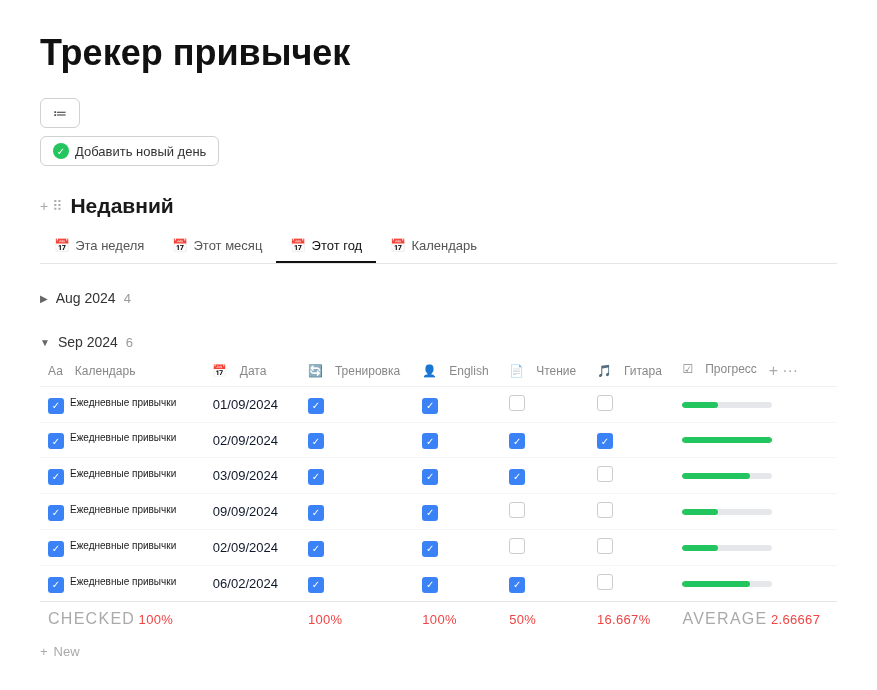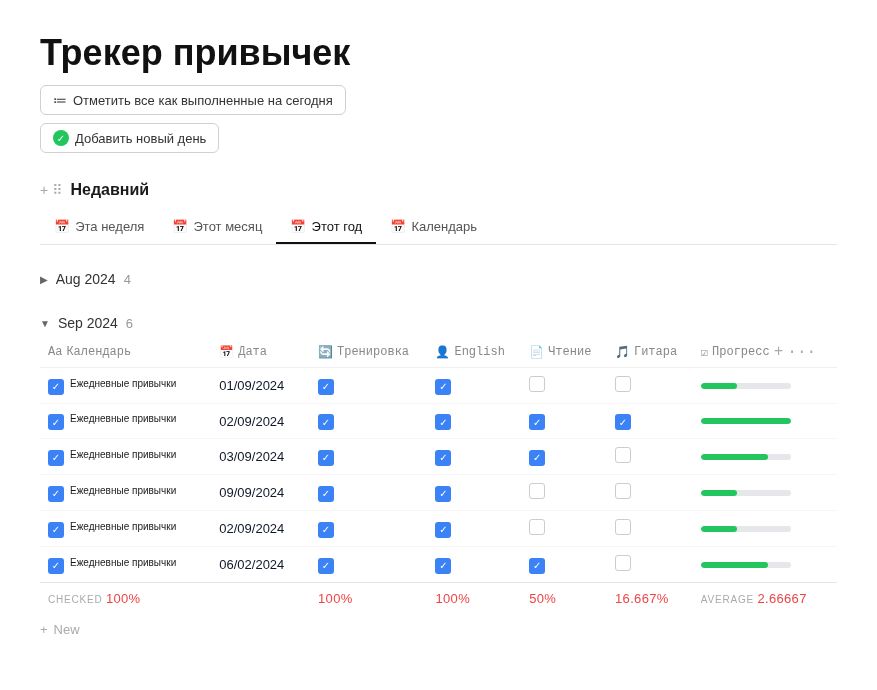"Трекер привычек" .page-title { margin-bottom: 11px -> 24px }
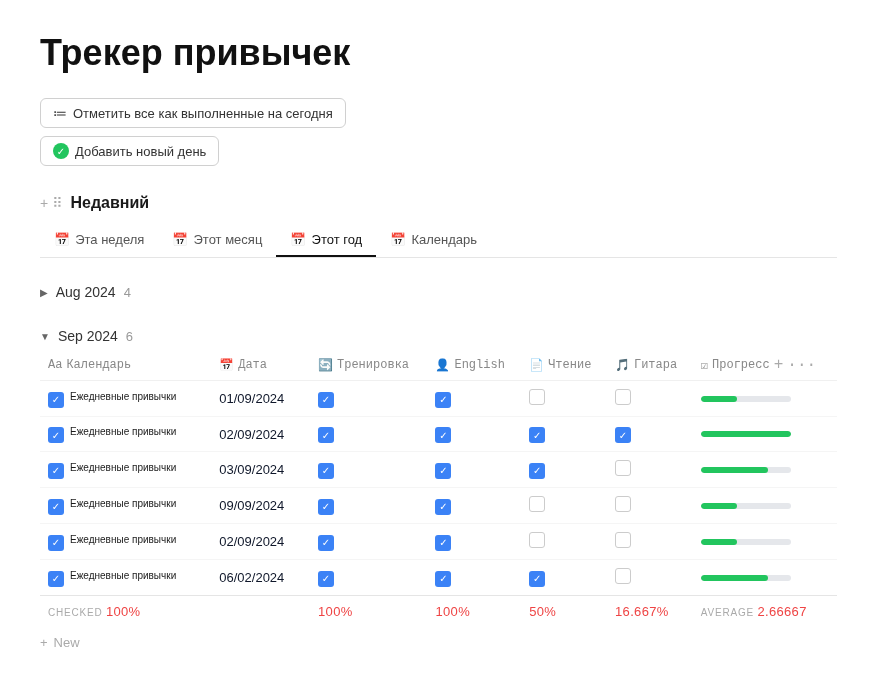"Отметить все как выполненные на" span { html: <span>Отметить все как выполненные на сегодня</span> -> none }
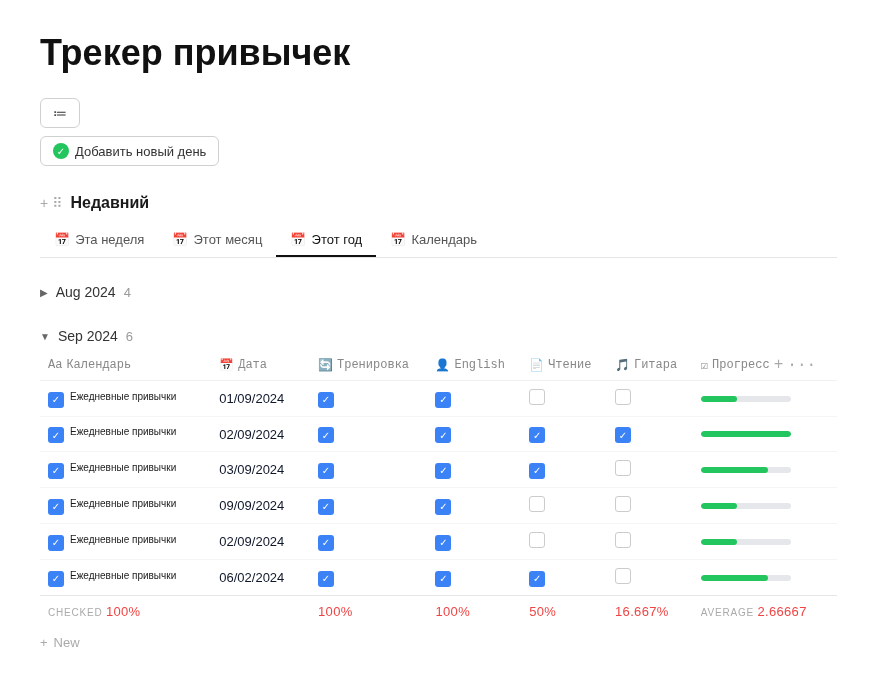"Недавний" .section-title { font-size: 16px -> 21px }
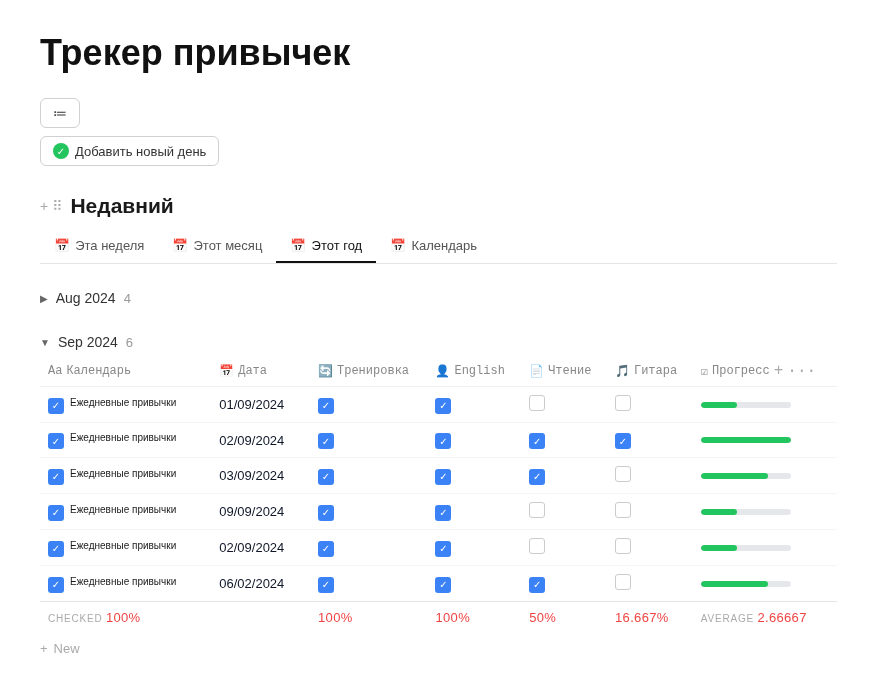"Аа" thead th .th-inner { align-items: center -> flex-start; font-family: Liberation Mono, monospace -> none; gap: 4px -> 12px }
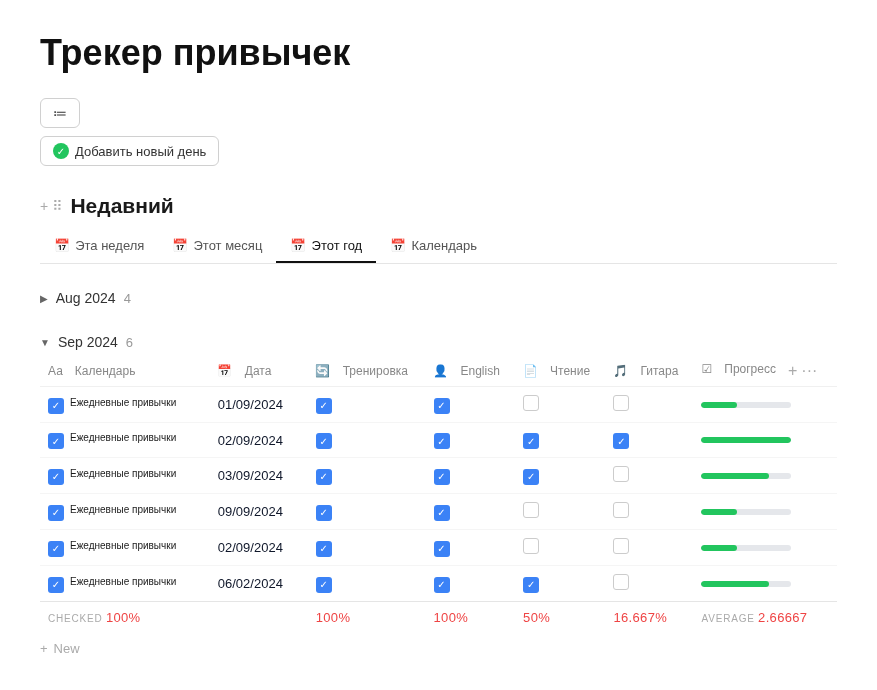"CHECKED" .footer-label { font-size: 10px -> 16px }
